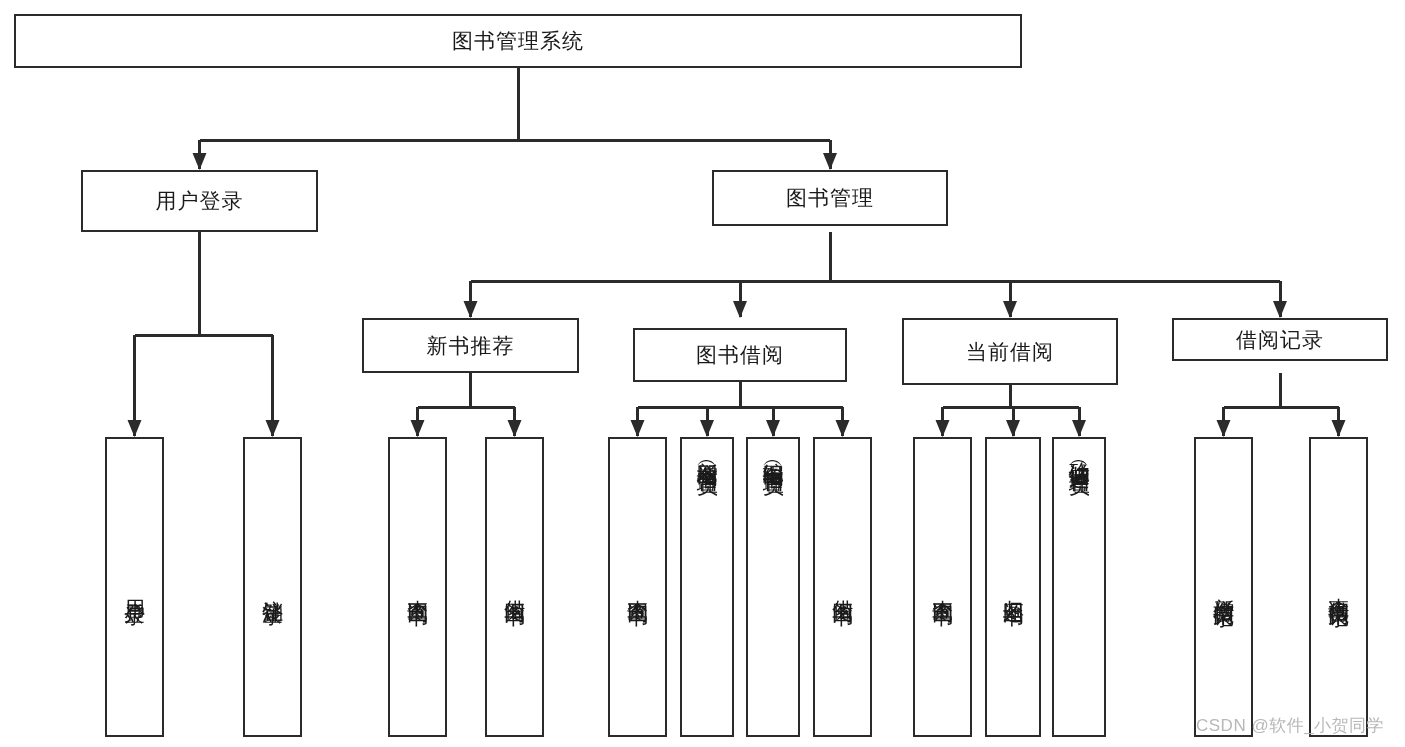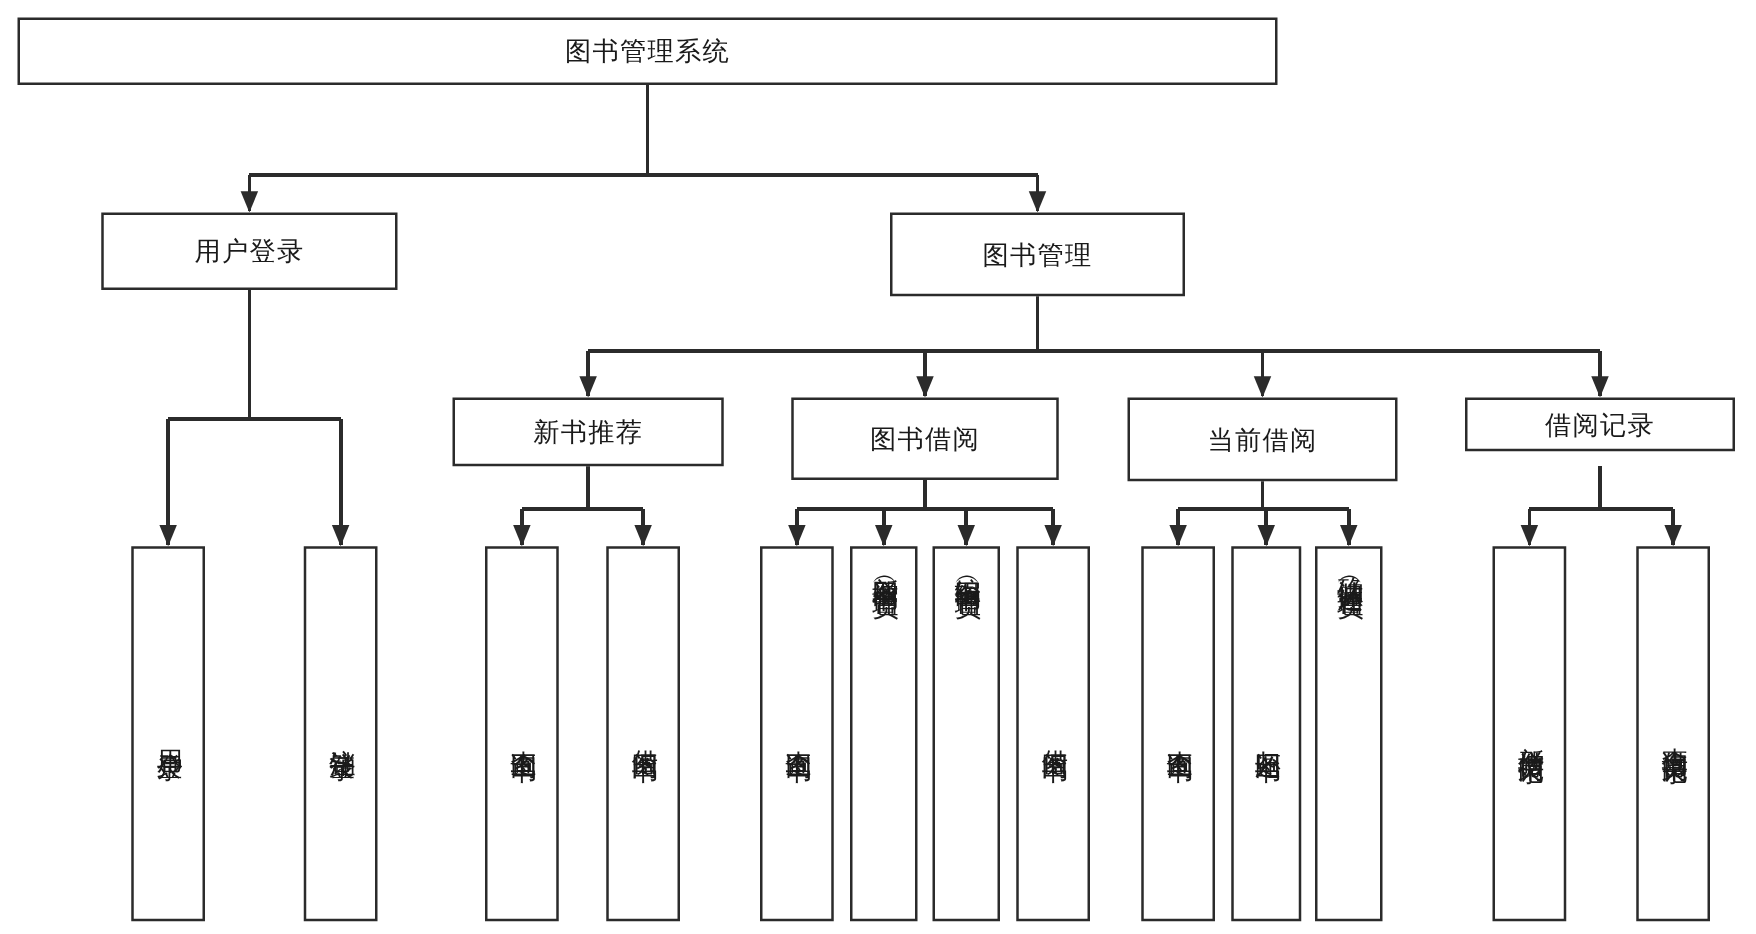"图书管理" div.node { height: 67px -> 56px }
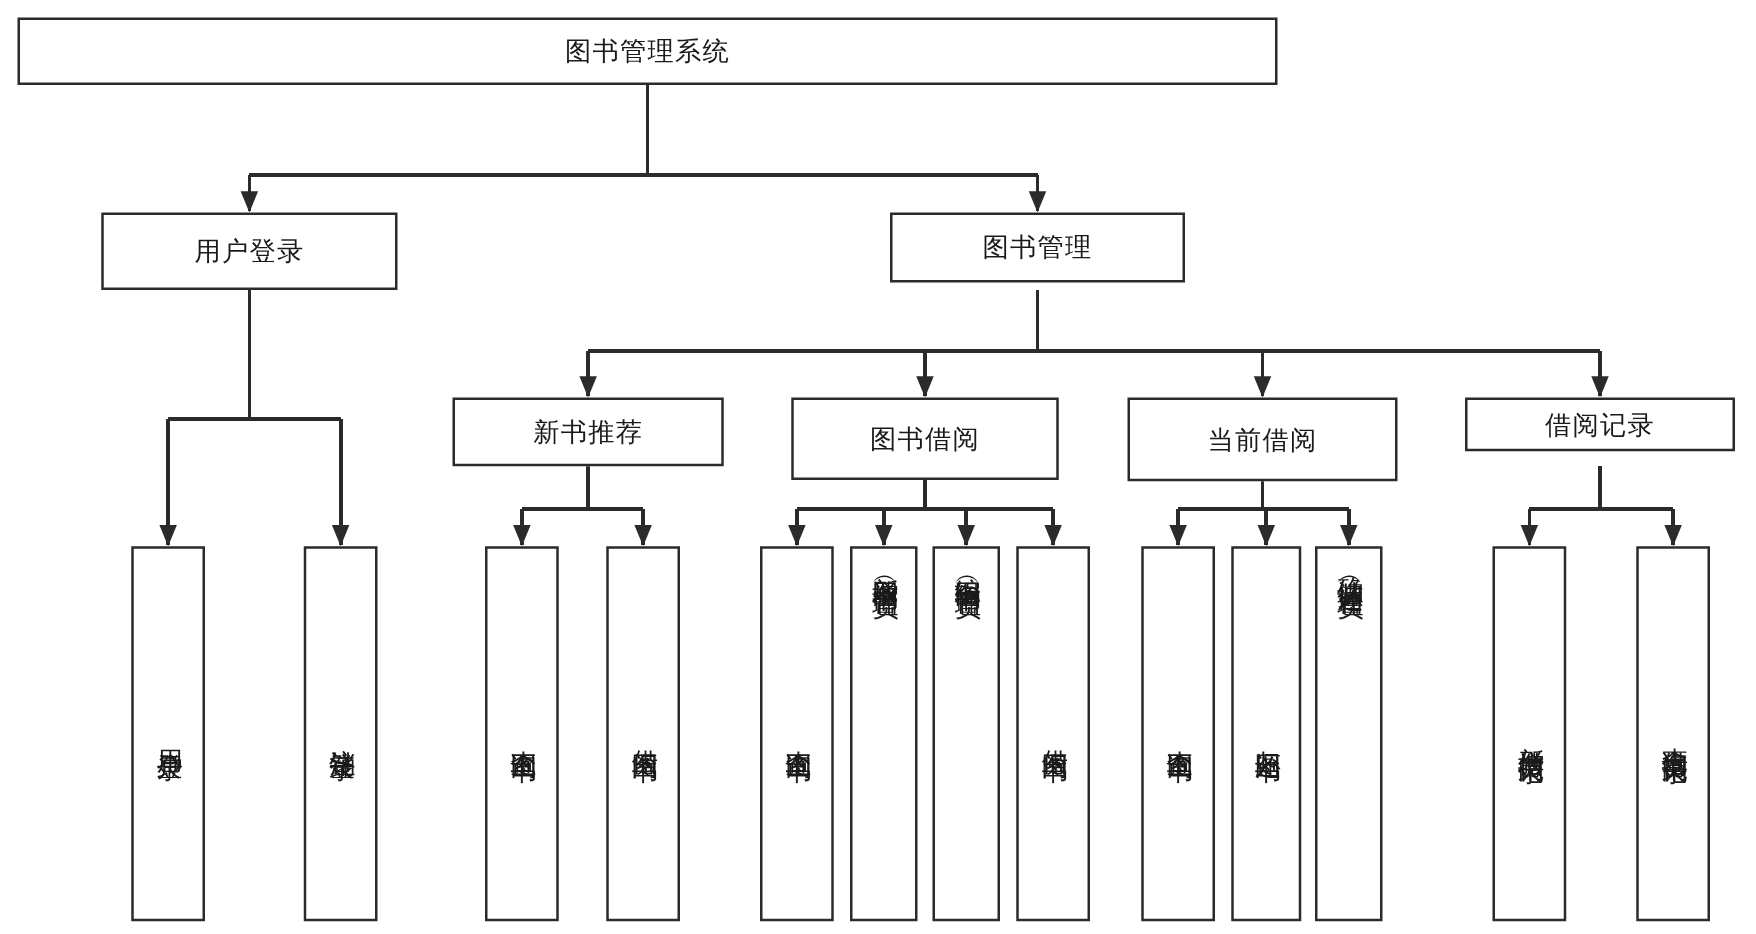"图书借阅" div.node { height: 66px -> 54px; top: 318px -> 328px }
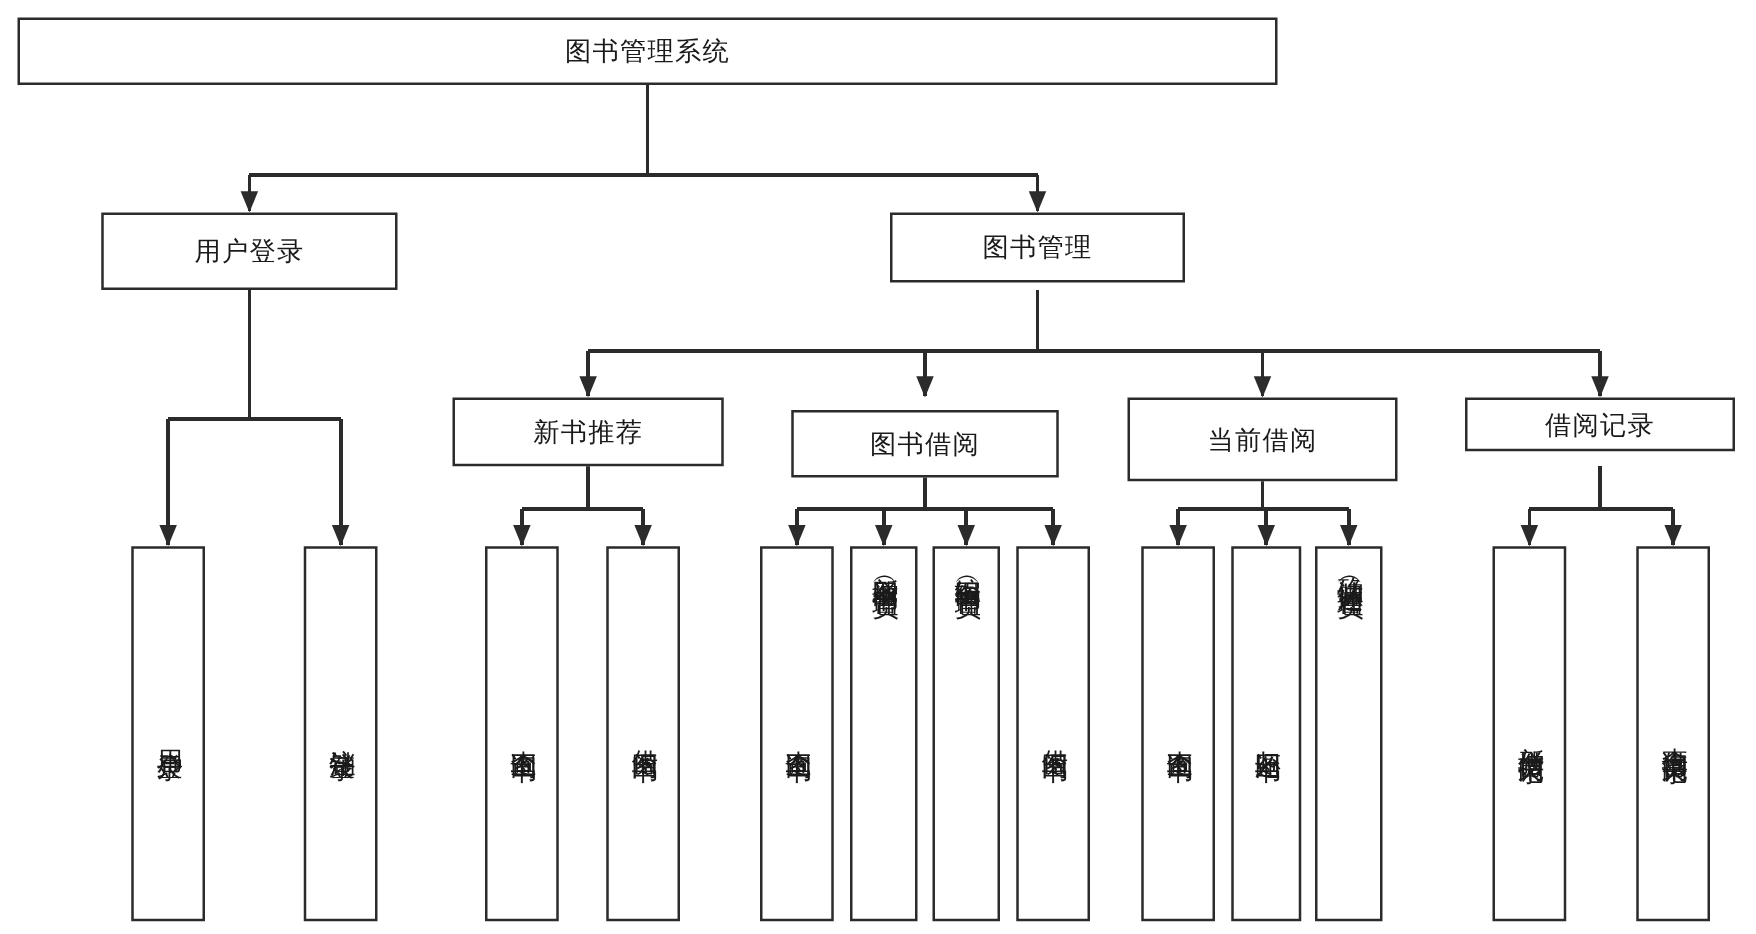"CSDN @软件_小贺同学" div.watermark { html: none -> <div>CSDN @软件_小贺同学</div> }
